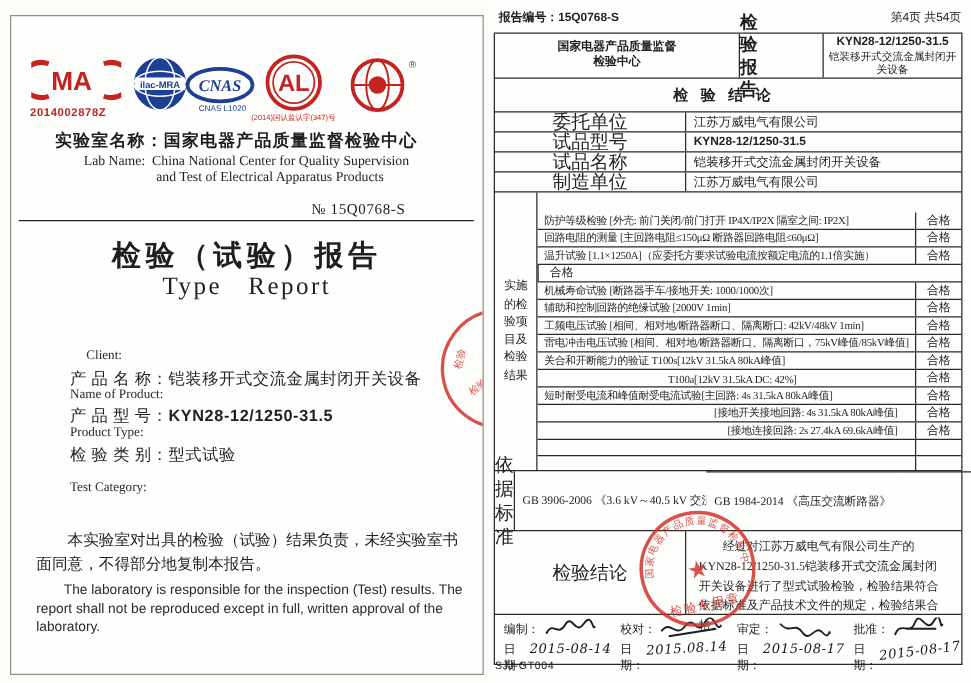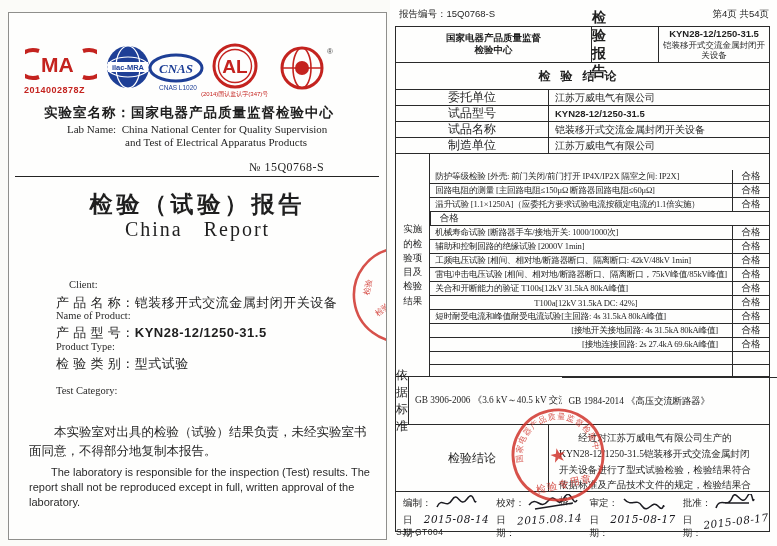"报告编号：15Q0768-S" .rp-head .no { font-weight: normal -> bold }
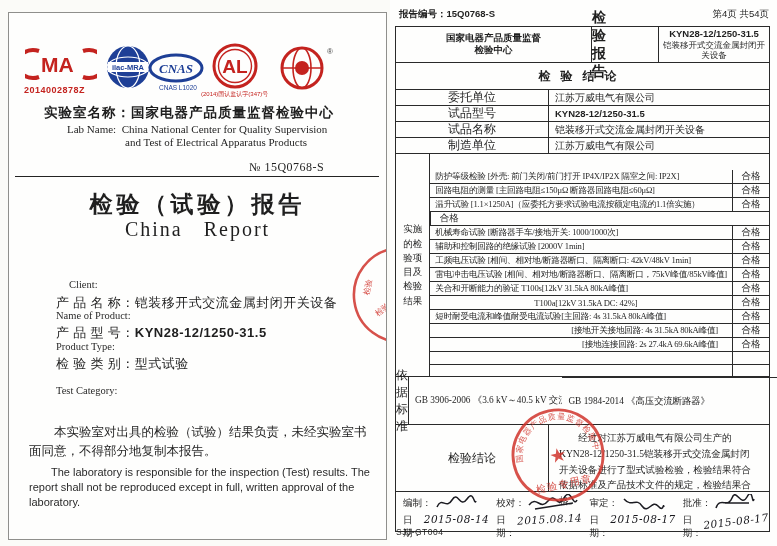"委托单位" .lblcell { font-size: 12px -> 15px }
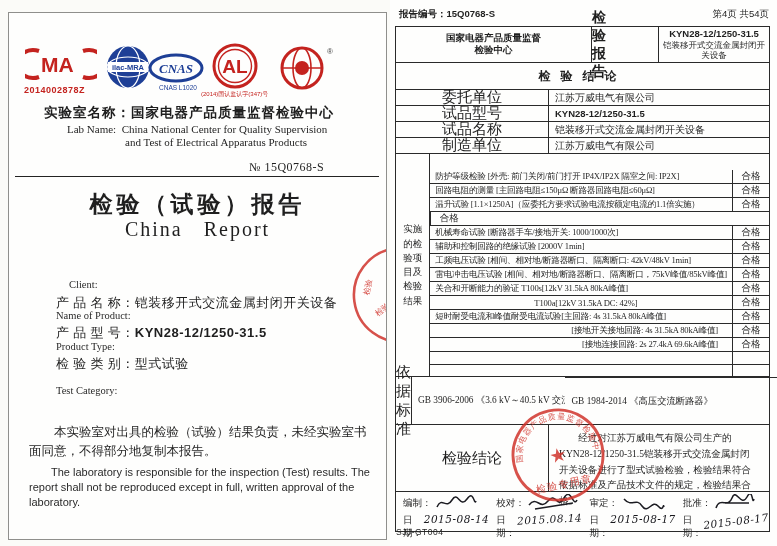"China Report" div.lp-abs { text: China -> Type }
